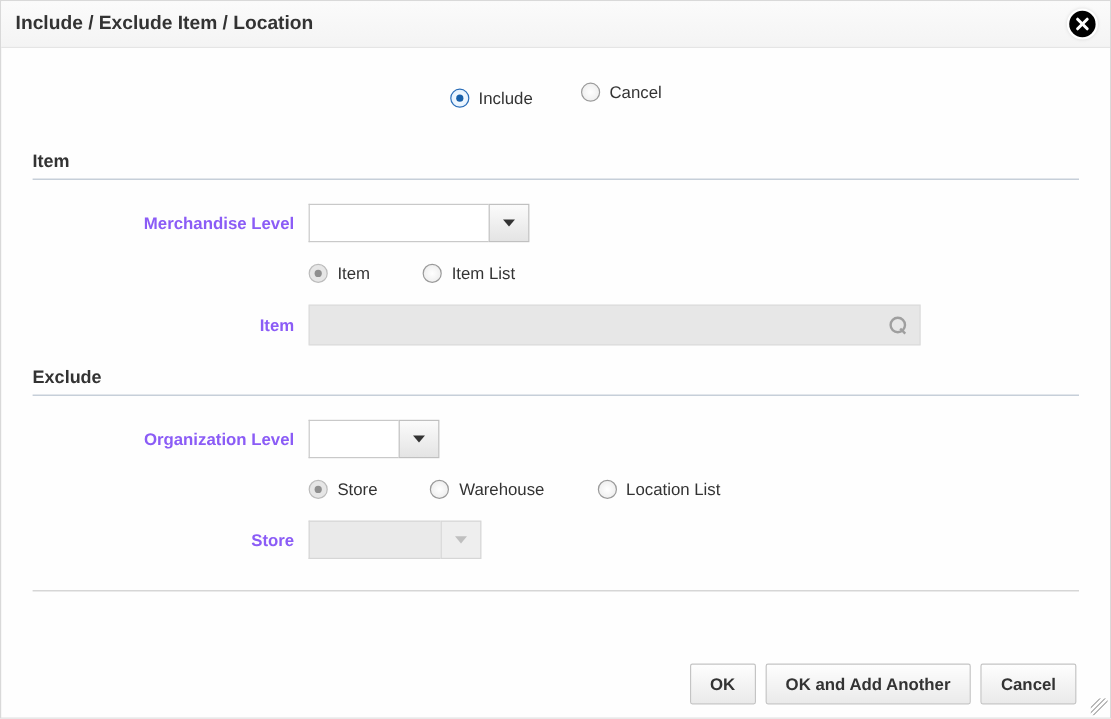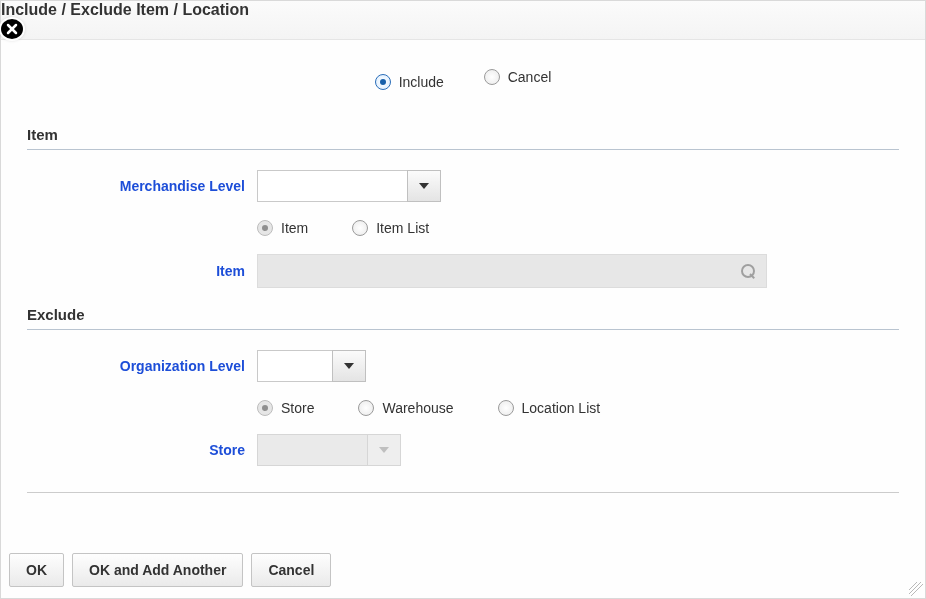"Include / Exclude Item /" .titlebar { align-items: none -> center; flex-direction: column -> none; padding: 0 0 -> 0 12px }
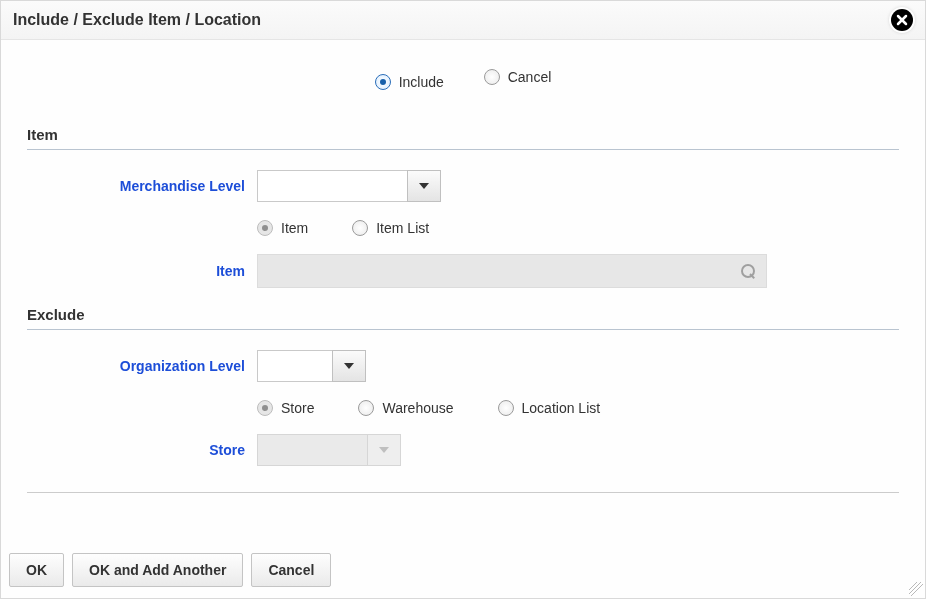"Merchandise Level" .form-label { color: #1d4ed8 -> #8b5cf6 }
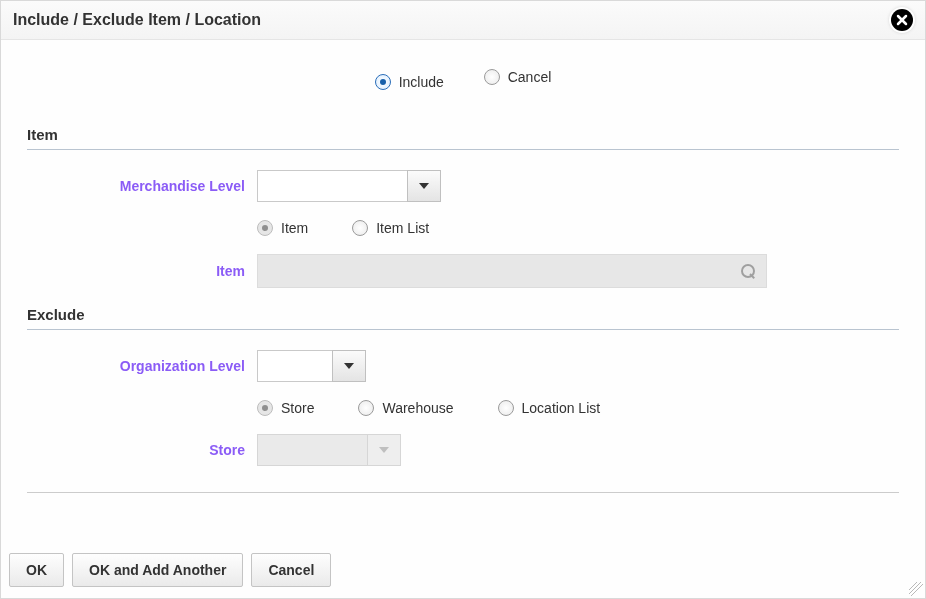"OK" .footer { justify-content: none -> flex-end }
